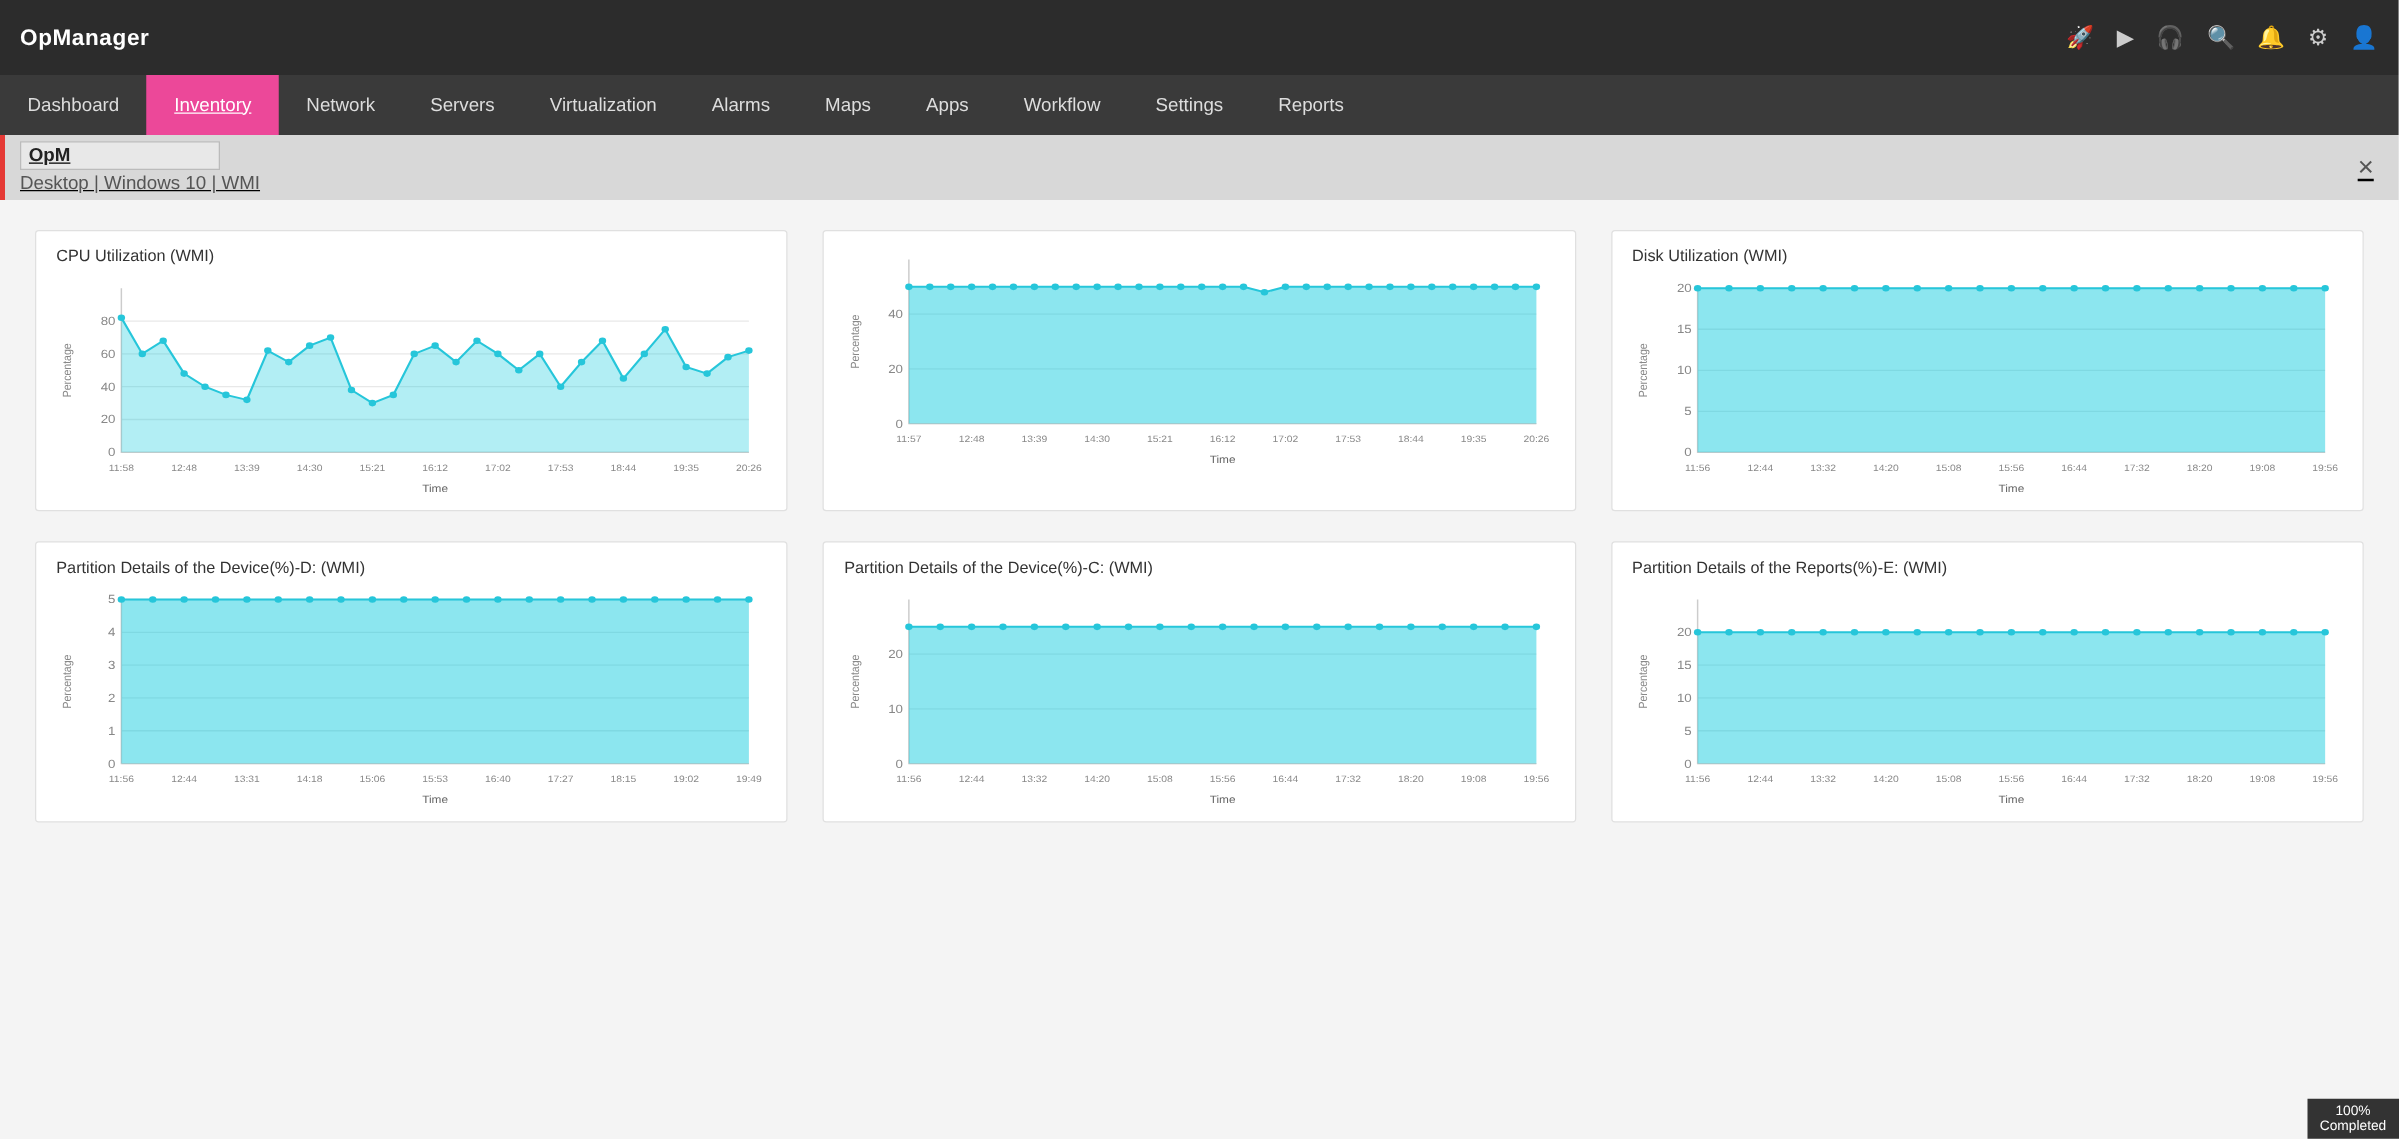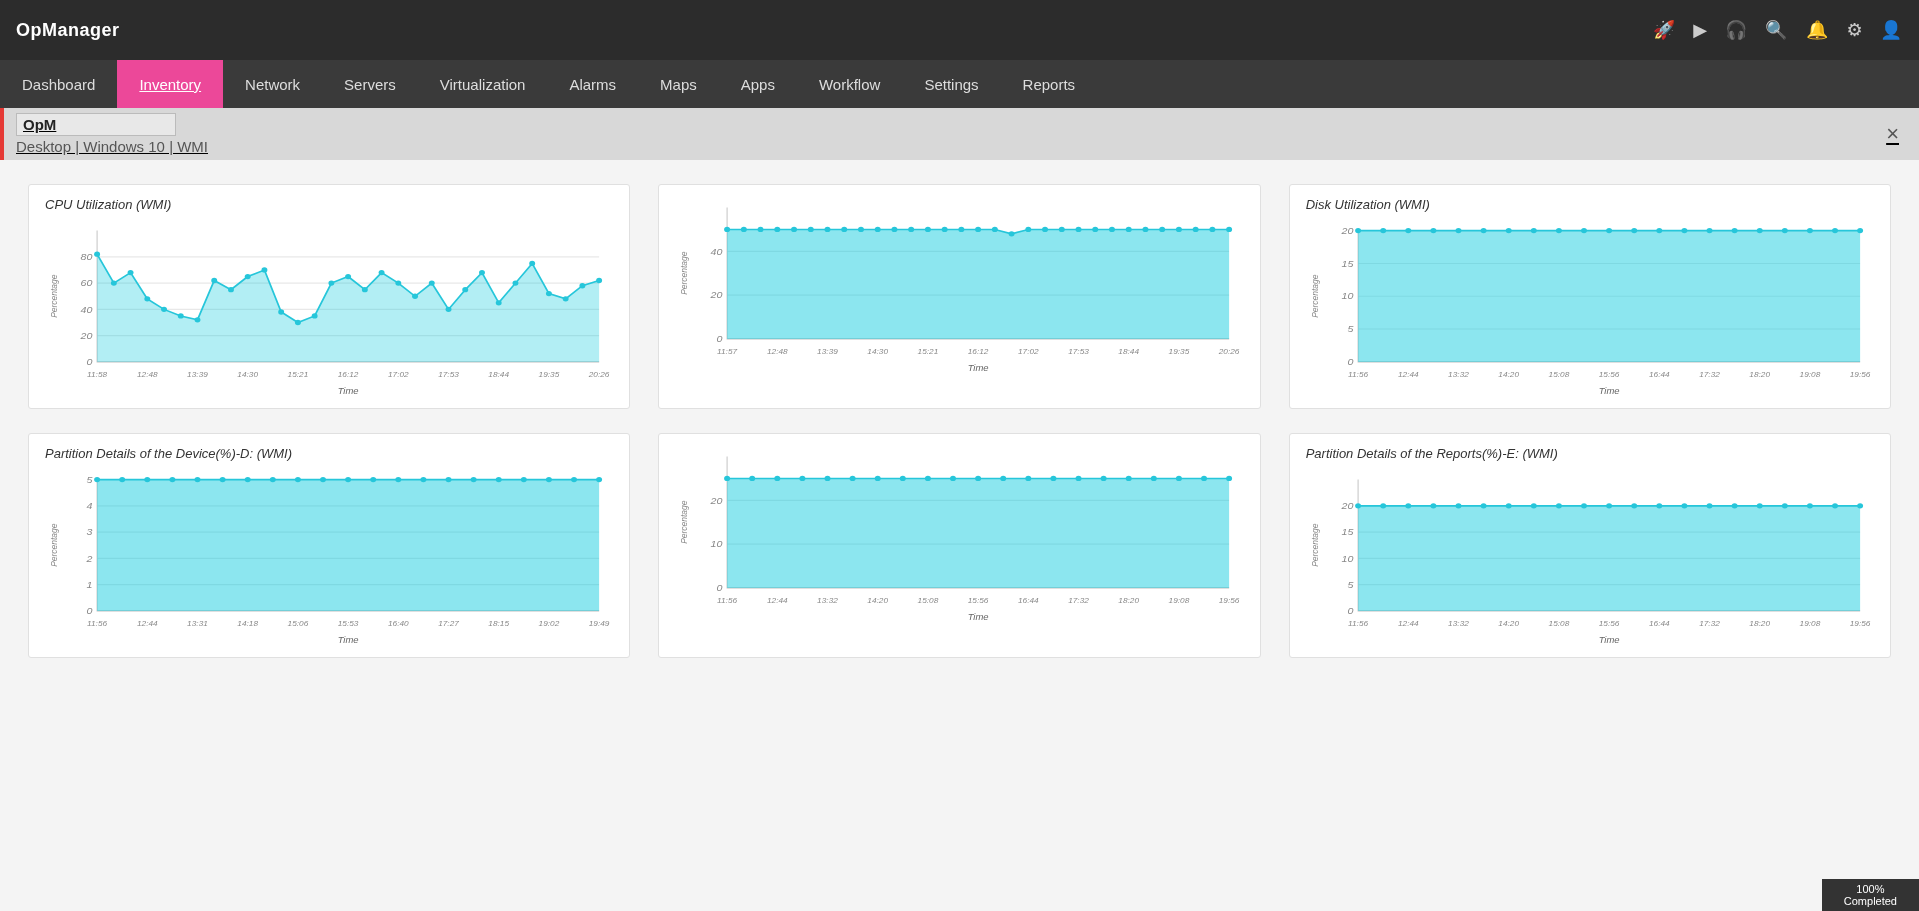"CPU Utilization (WMI)" .charts-grid { font-style: italic -> none }
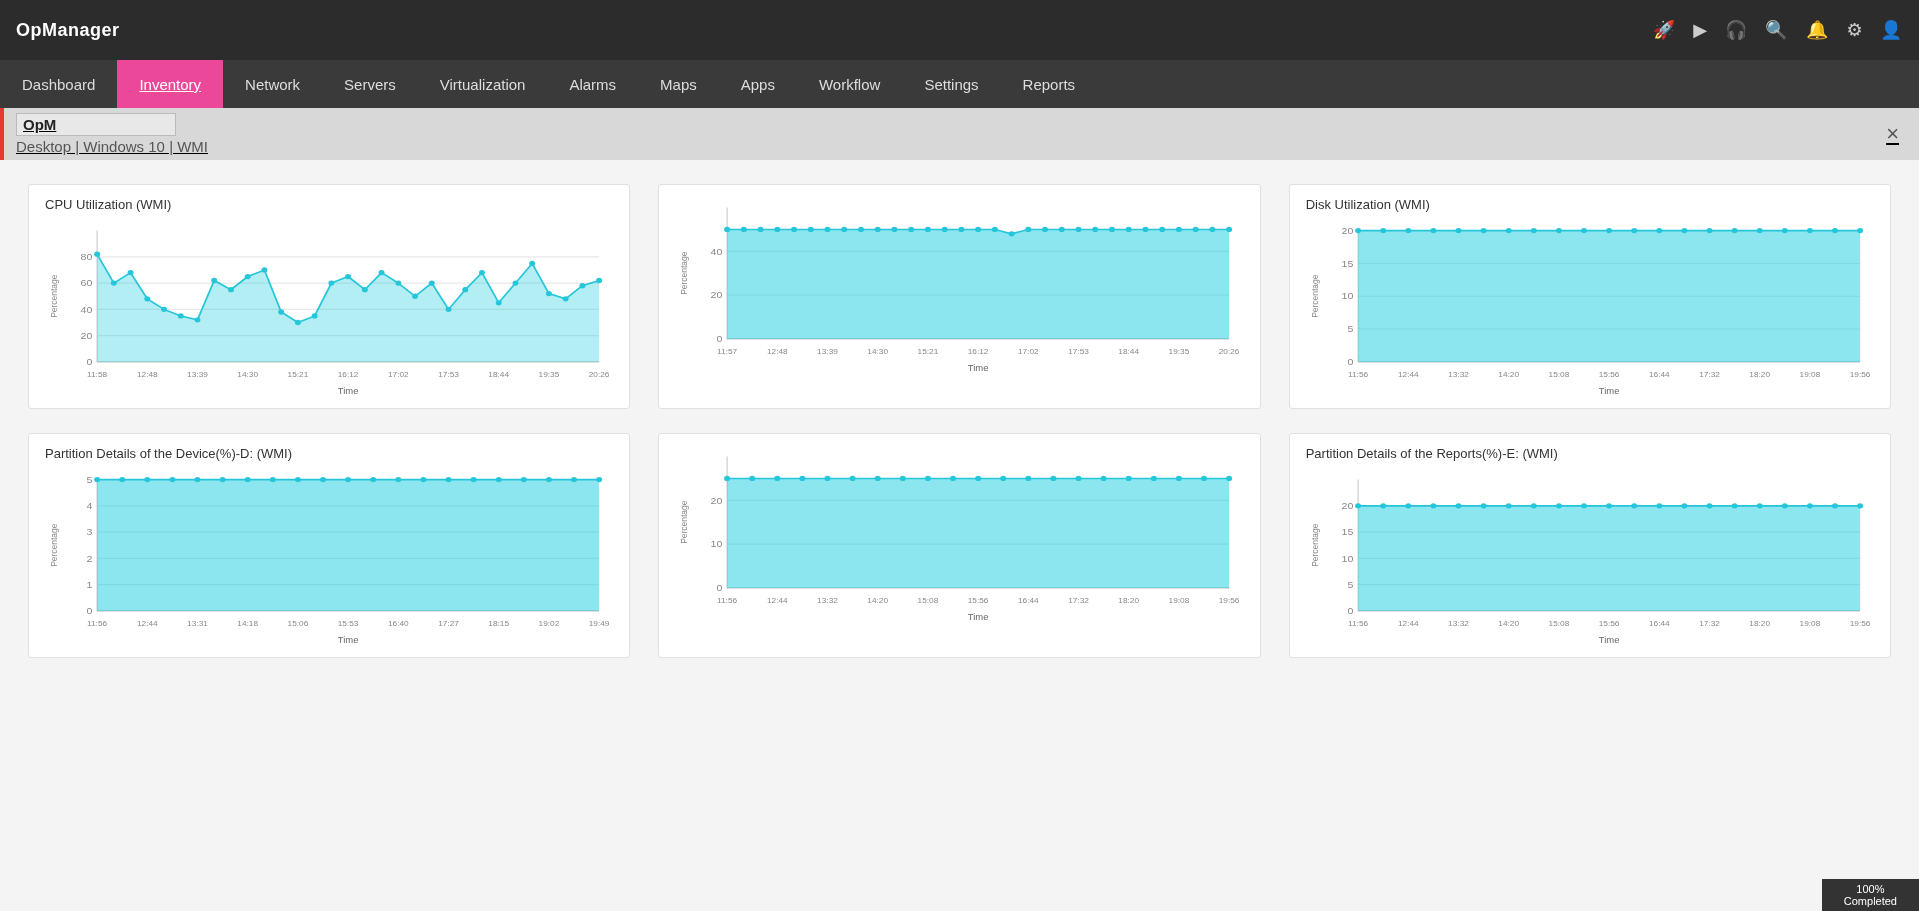"Partition Details of the Device(%)-C:" div.chart-title { html: none -> <div>Partition Details of the Device(%)-C: (WMI)</div> }
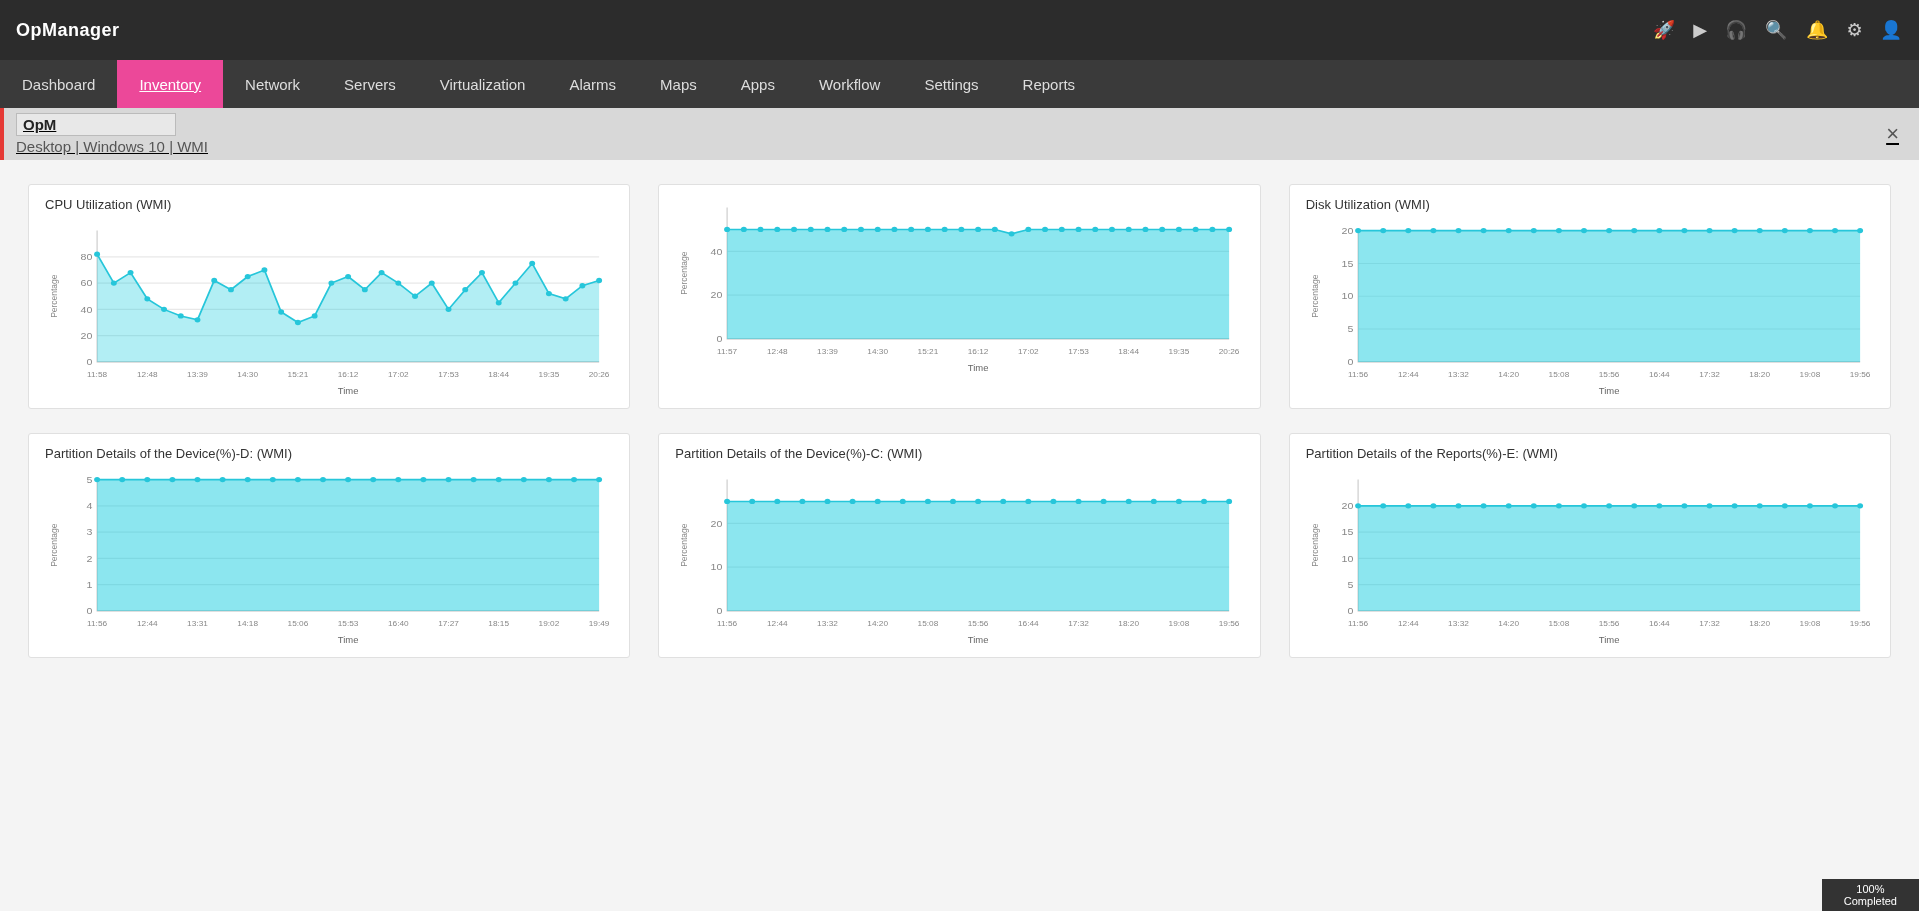"100%" .status-bar { padding: 4px 22px -> 4px 10px }
